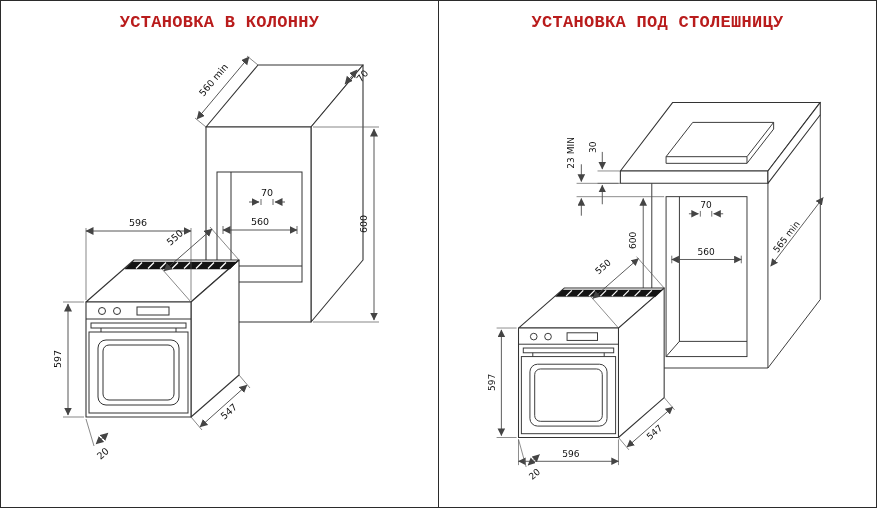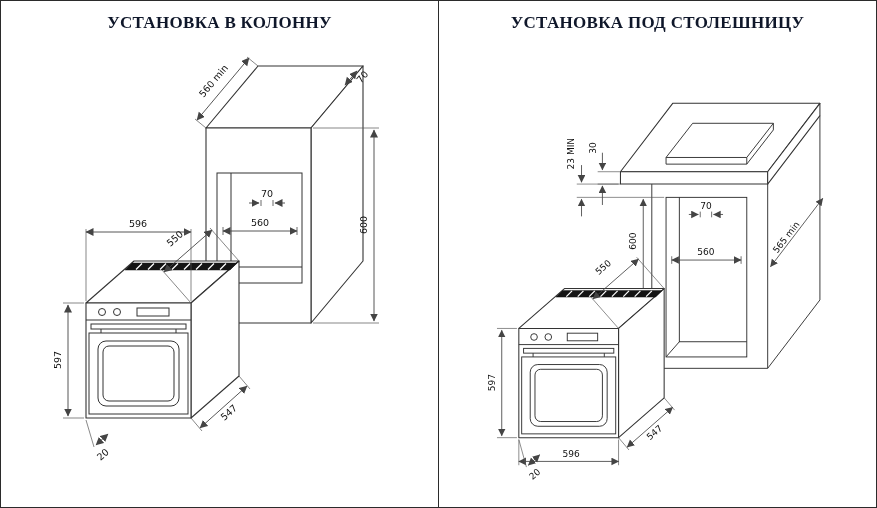"УСТАНОВКА В КОЛОННУ" .title { color: #0f172a -> #b91c1c; font-family: Liberation Serif, serif -> Liberation Mono, monospace }
